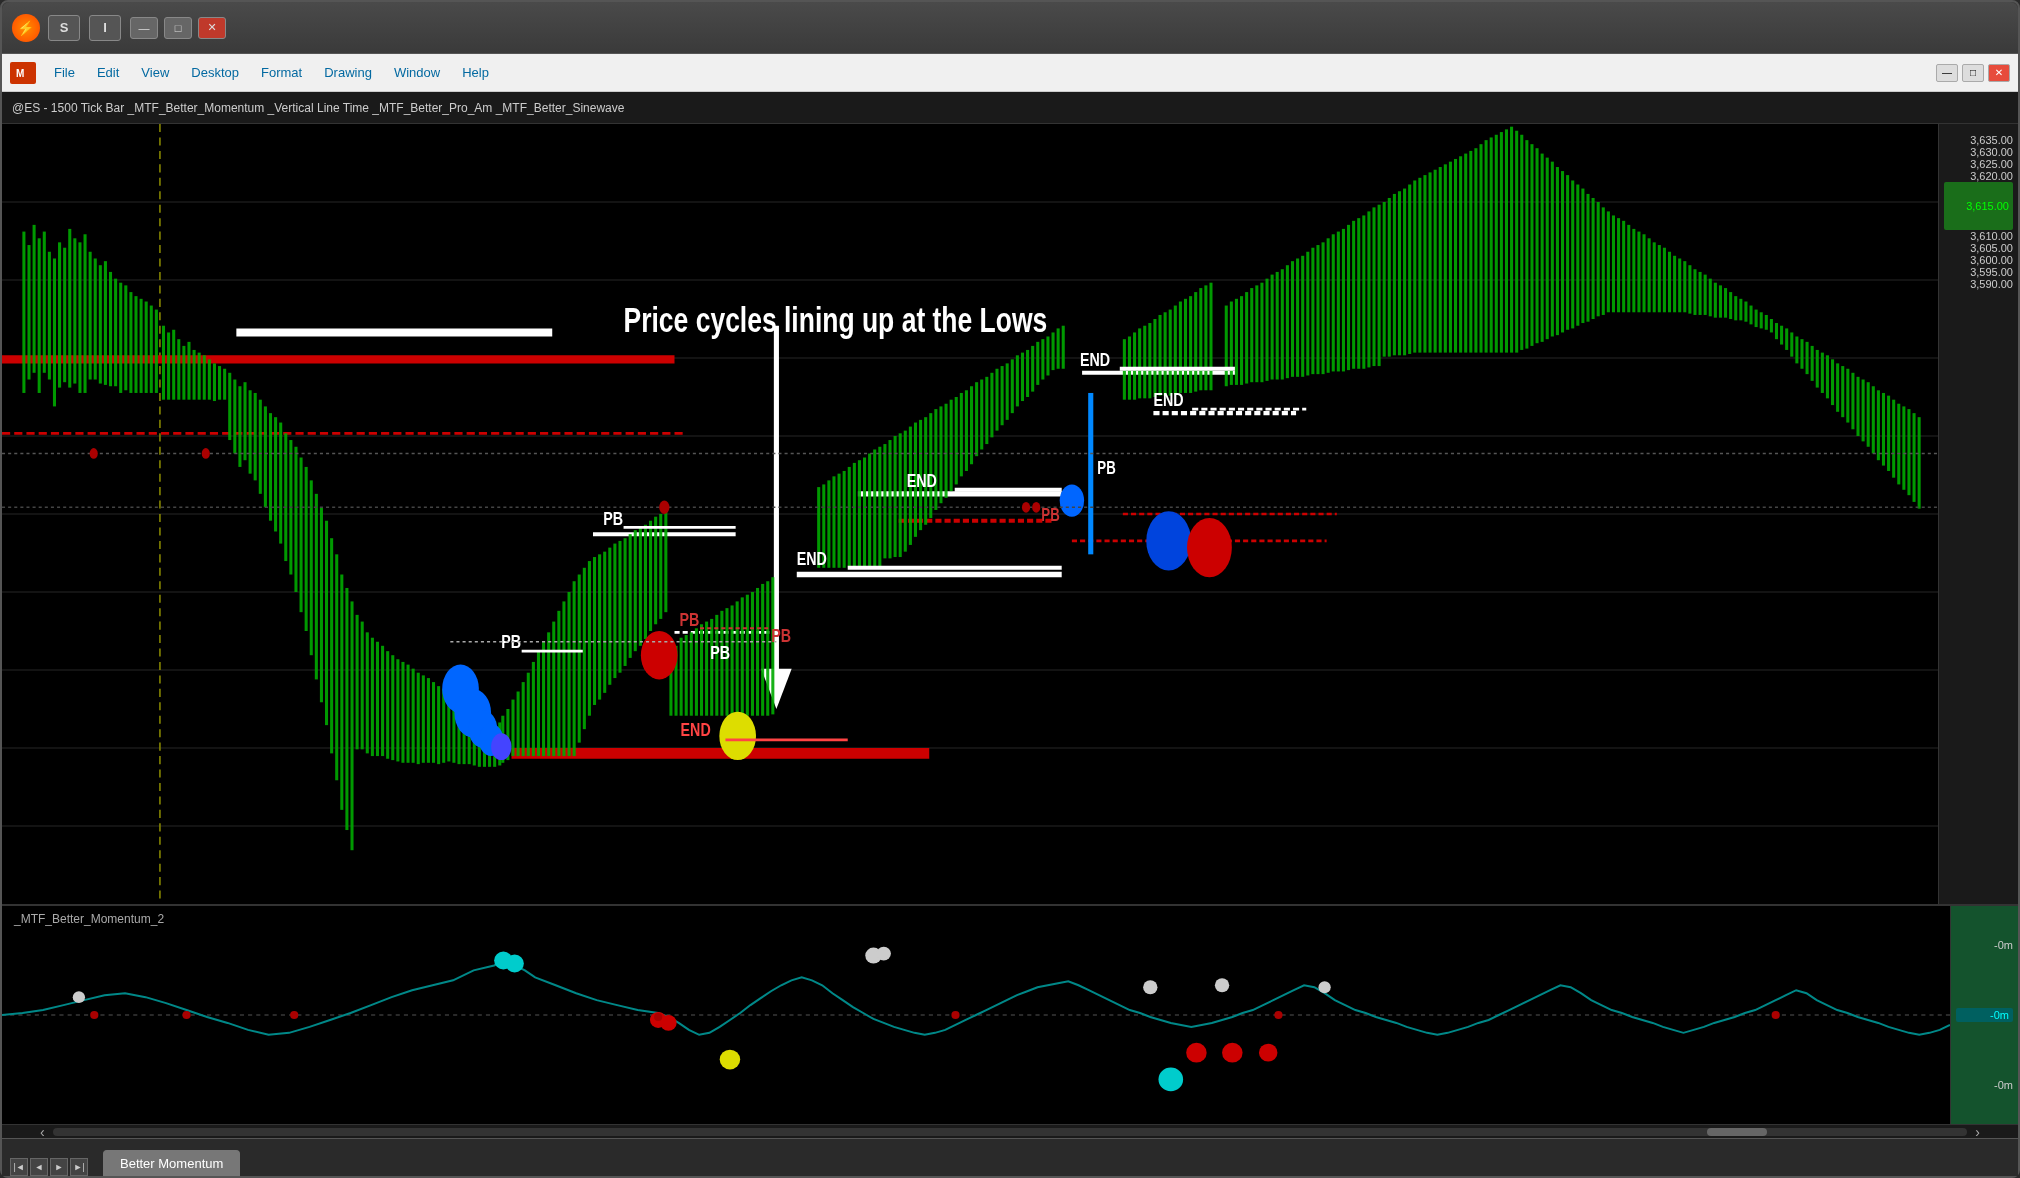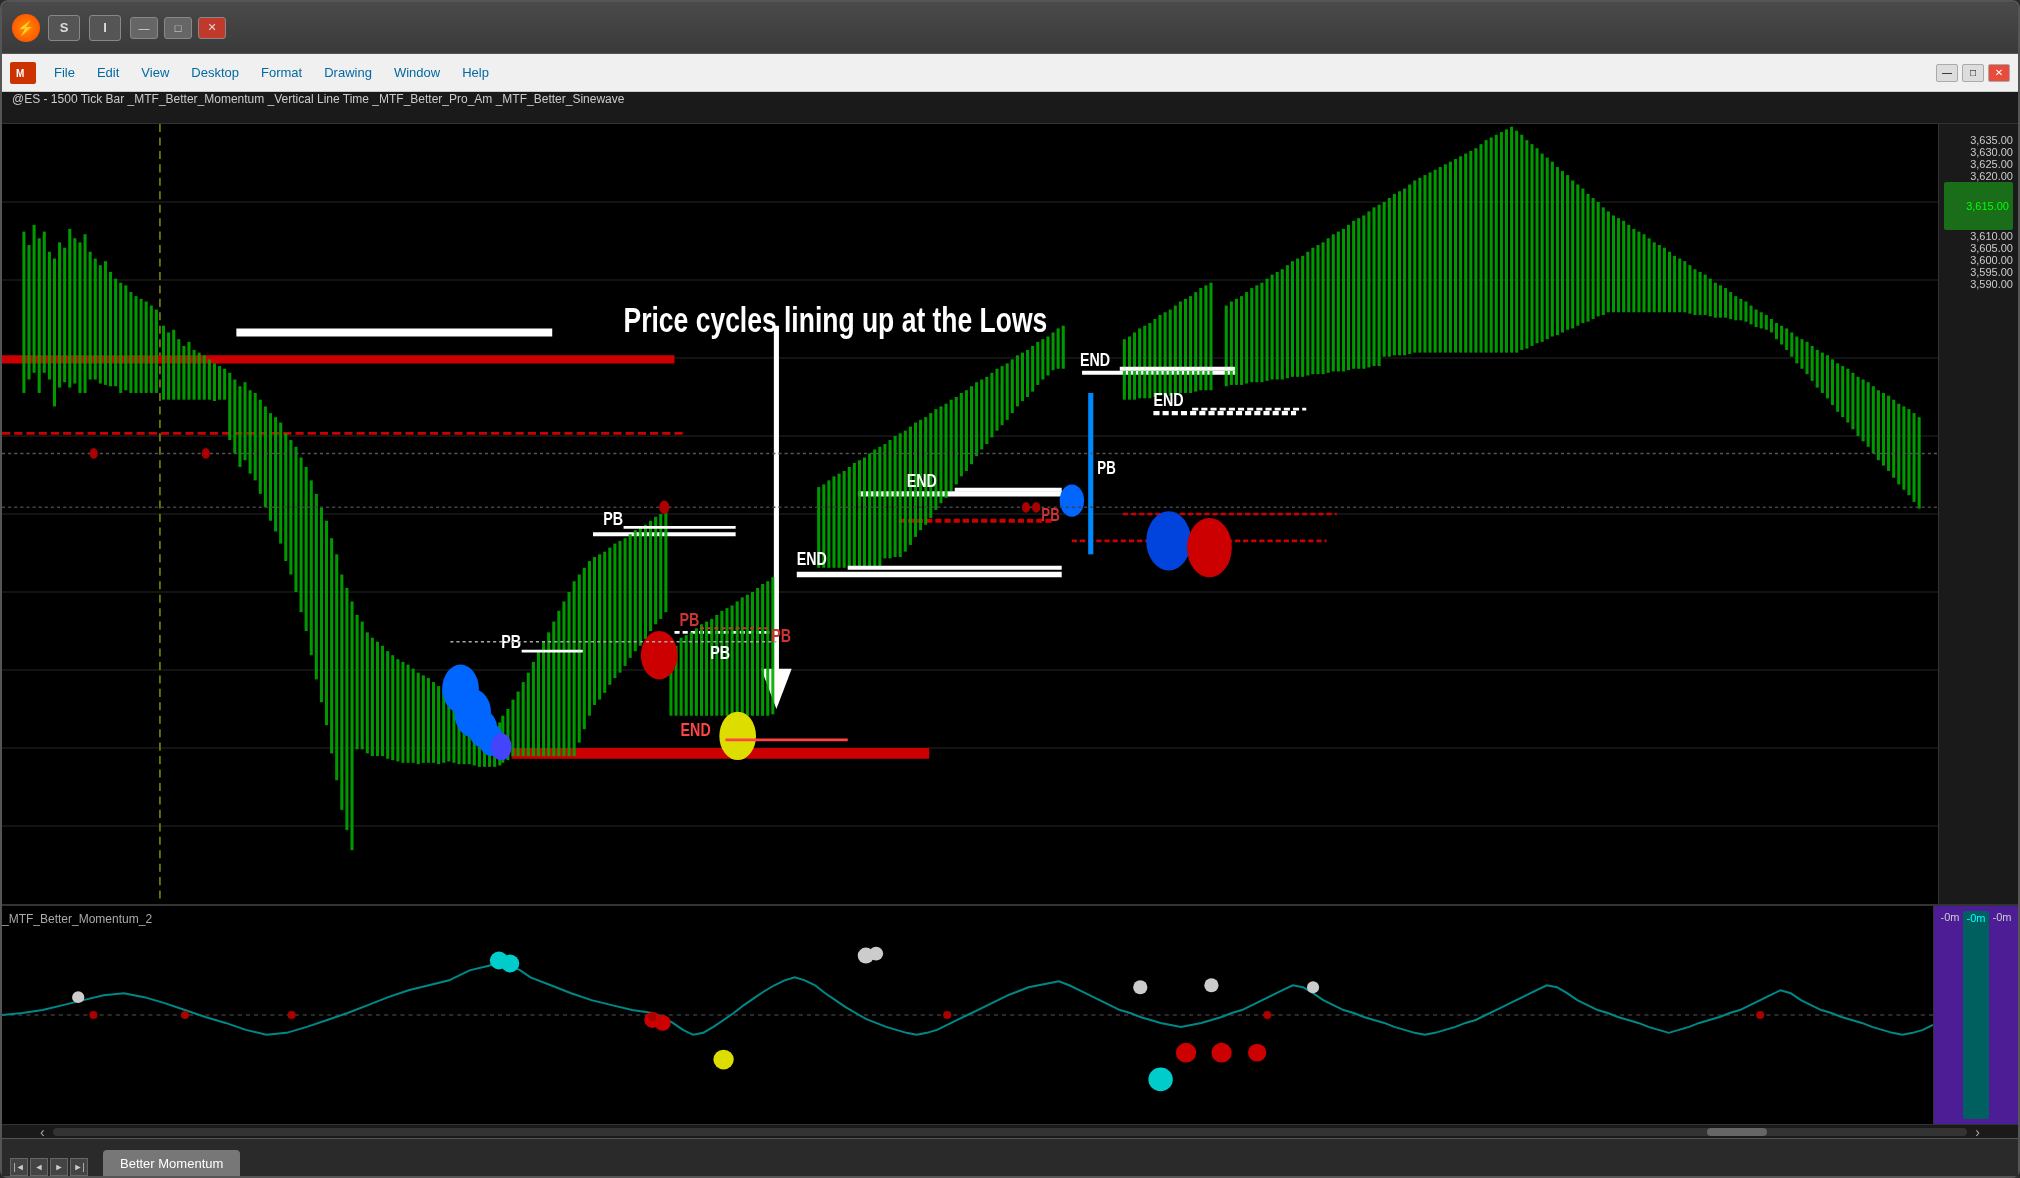"@ES - 1500 Tick Bar" .chart-info-bar { align-items: none -> center }
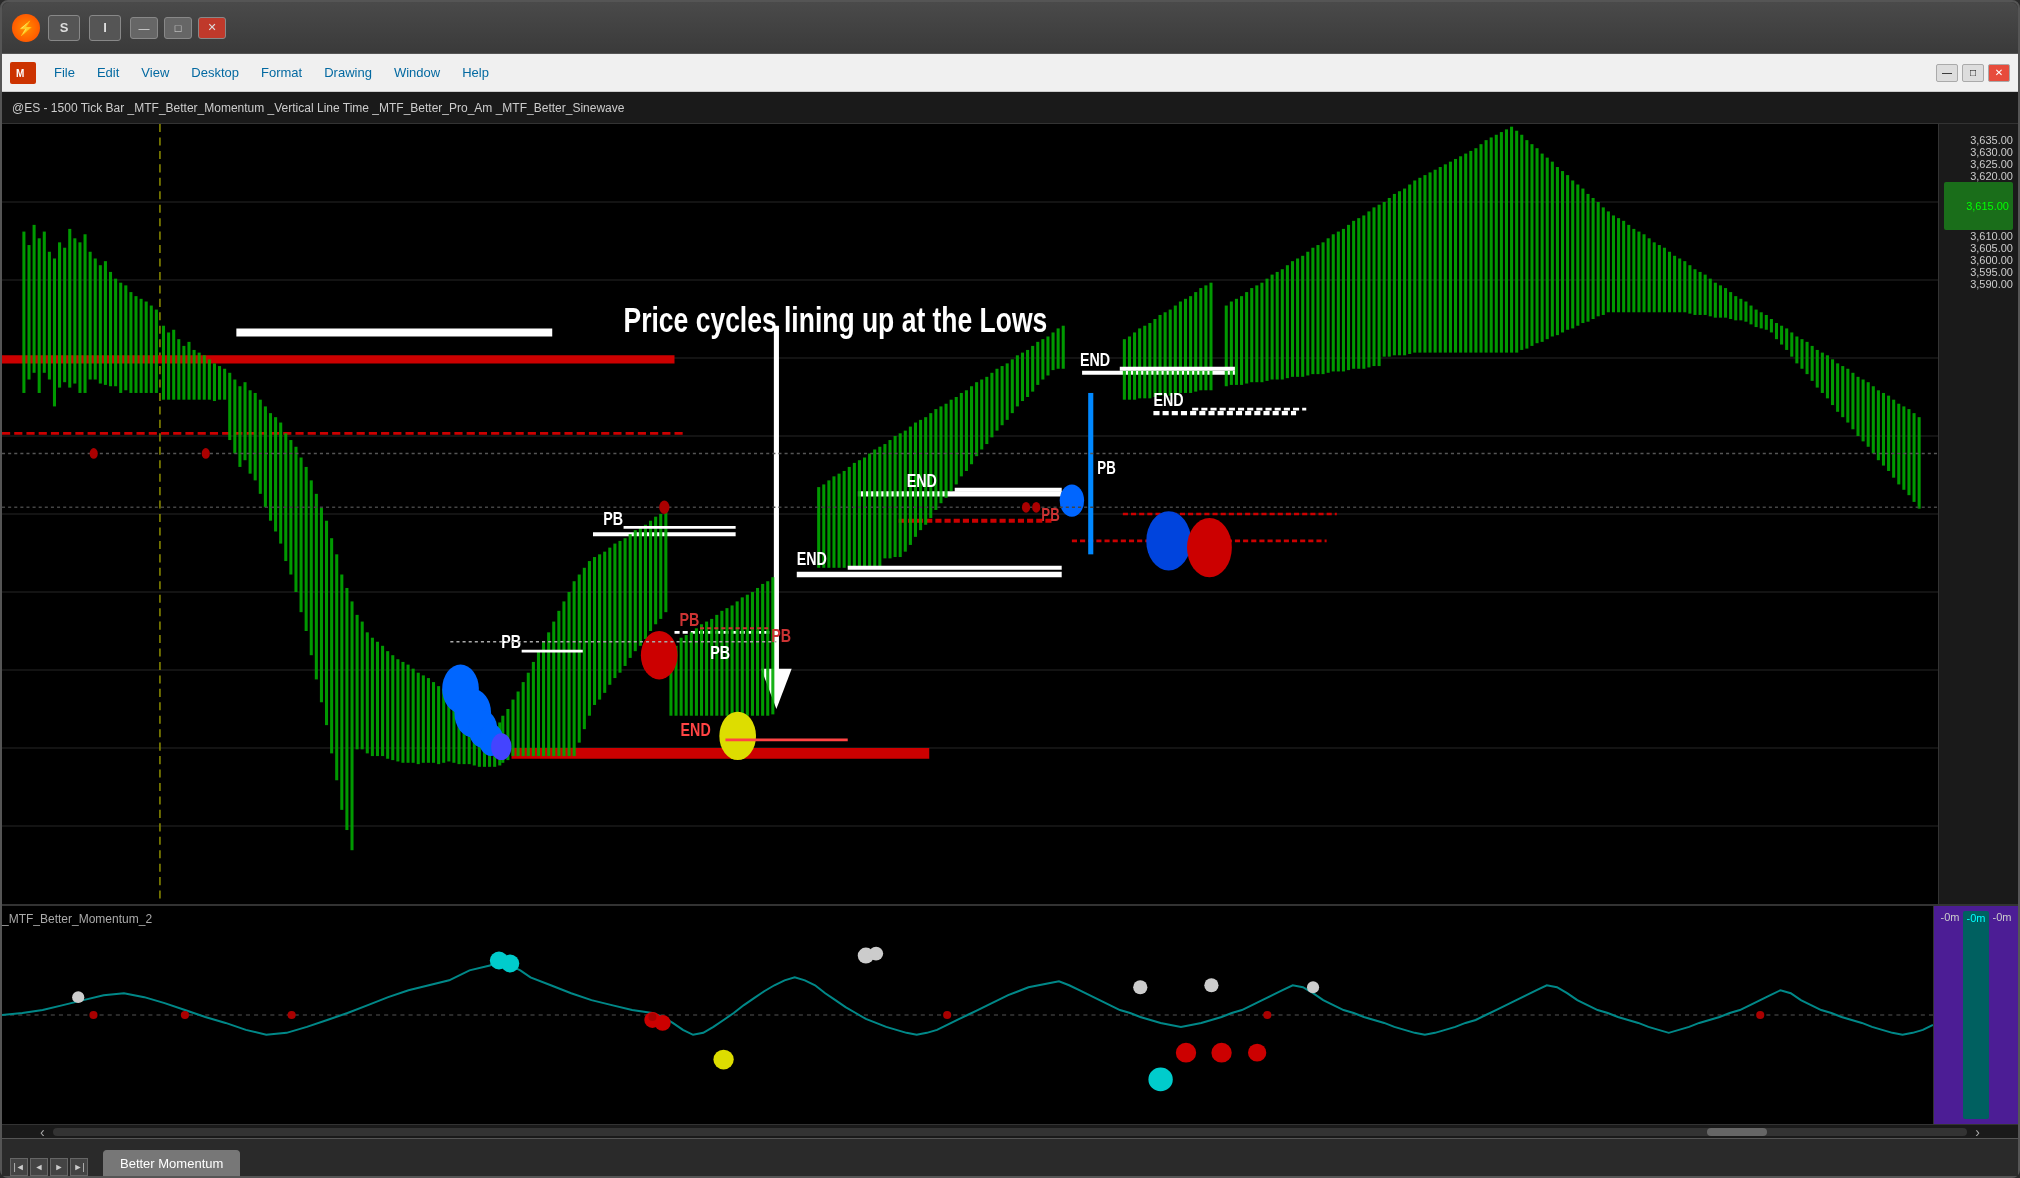"_MTF_Better_Momentum_2" .osc-indicator-label { left: 0 -> 12px }
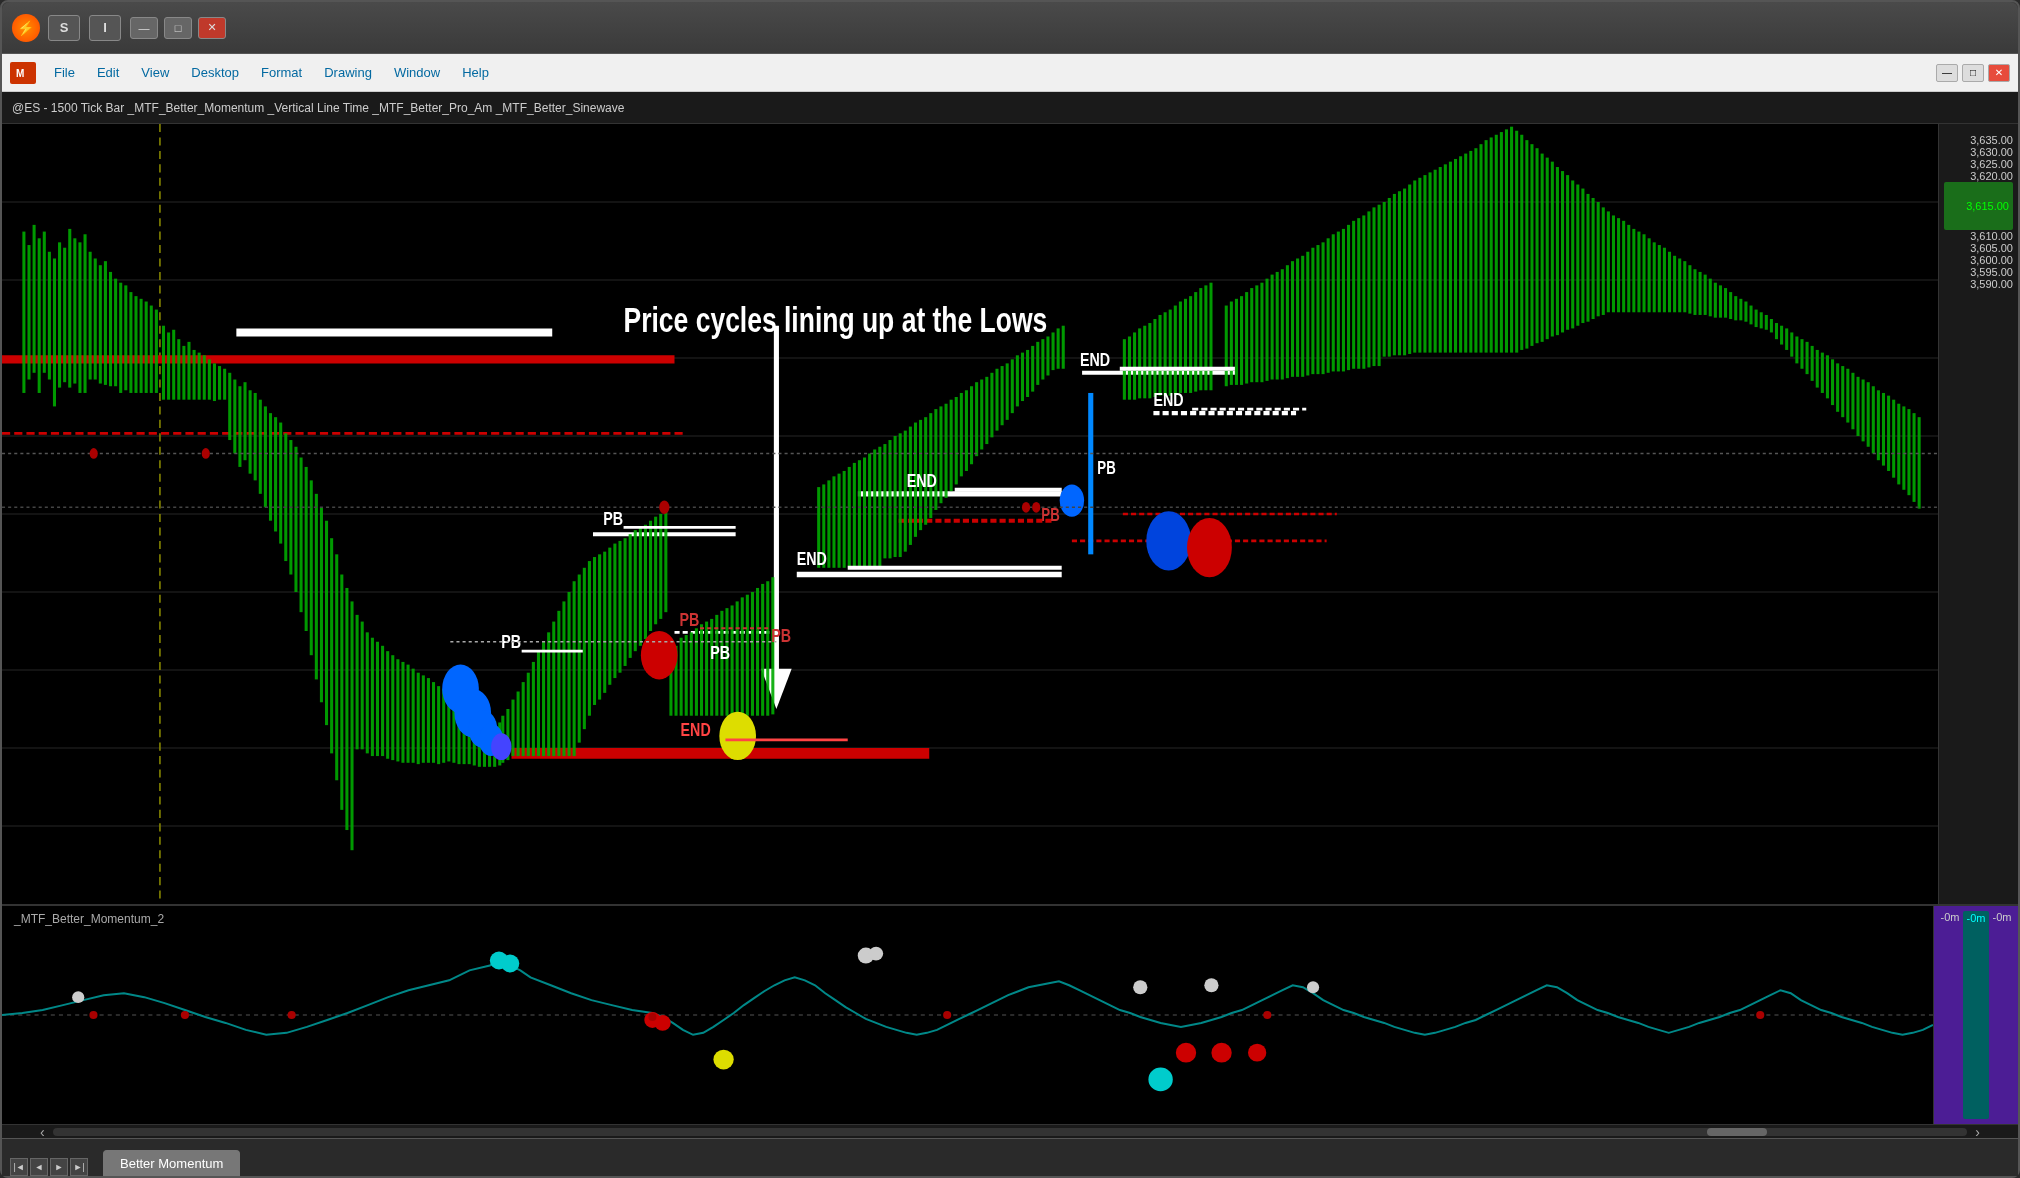"-0m" .oscillator-axis { background: #4c1d95 -> #14532d; flex-direction: none -> column; width: 85px -> 68px }
